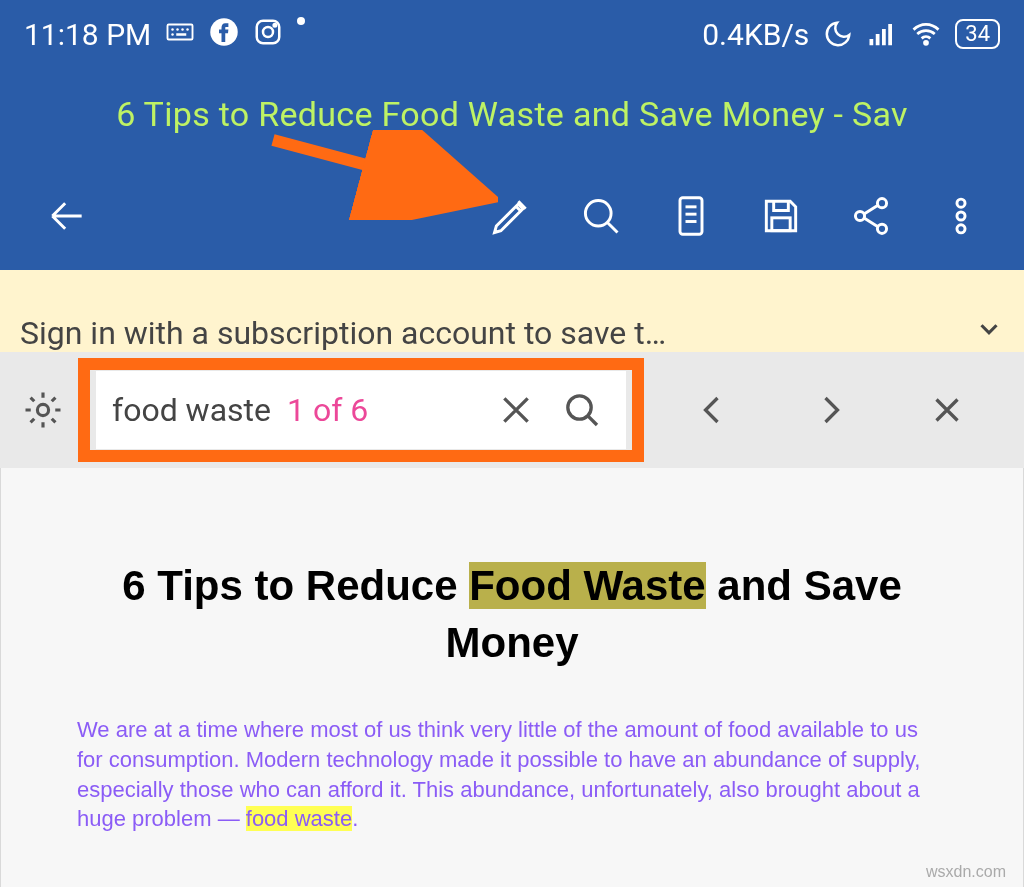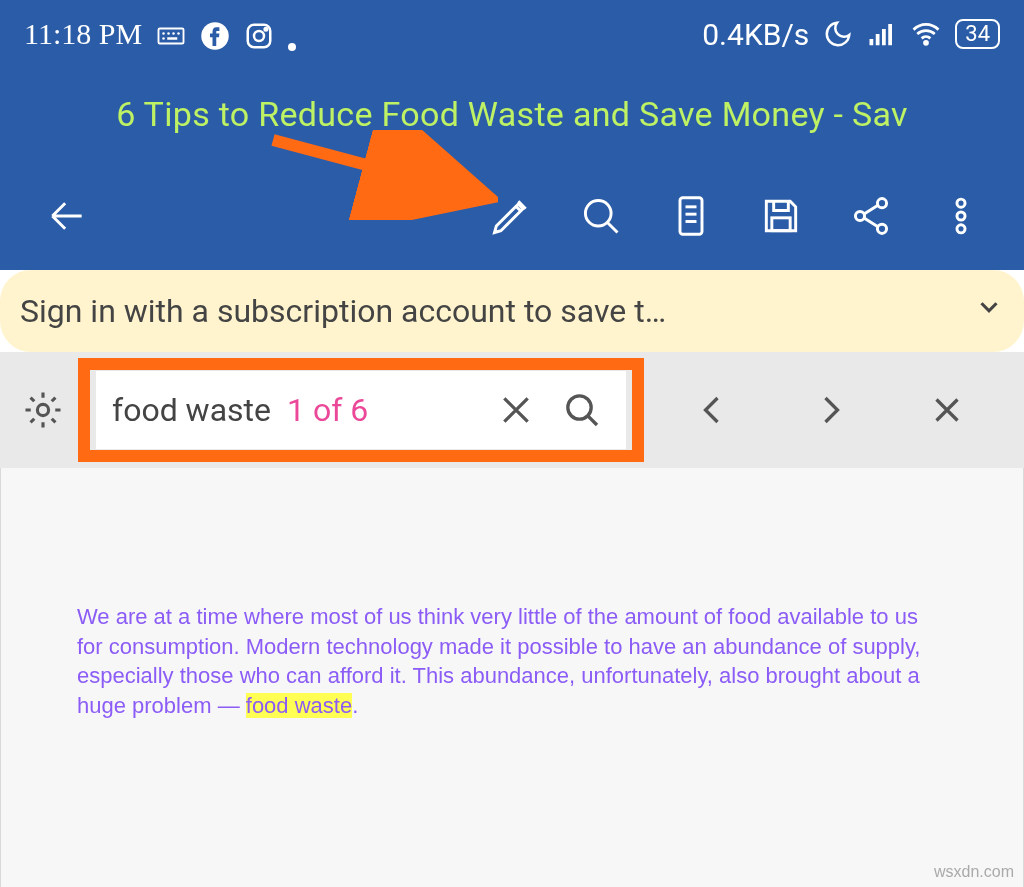"11:18 PM" .status-left { align-items: flex-end -> flex-start; font-family: Liberation Serif, serif -> none }
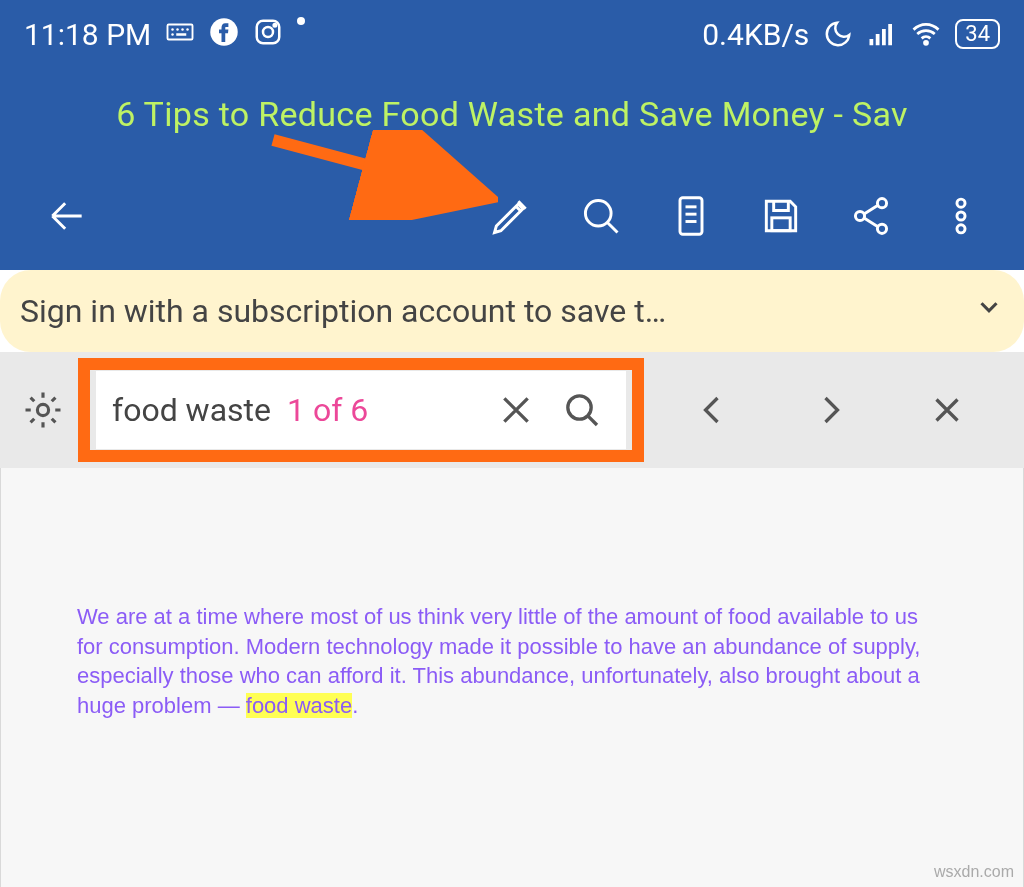"Sign in with a subscription" .banner { align-items: center -> flex-end; border-radius: 31px -> none }
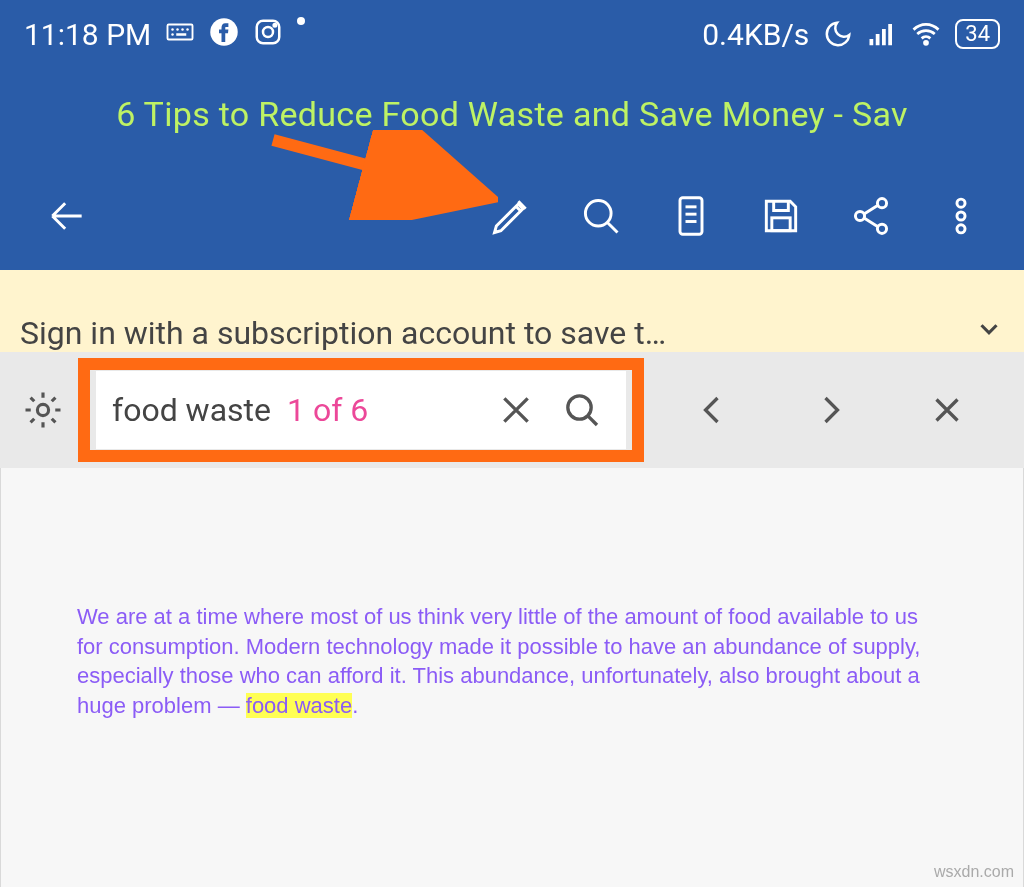"6 Tips to Reduce Food Waste and Save Money" h1.doc-title { html: none -> <h1> <span>6 Tips to Reduce </span><span>Food Waste</span><span> and Save Money</span> </h1> }
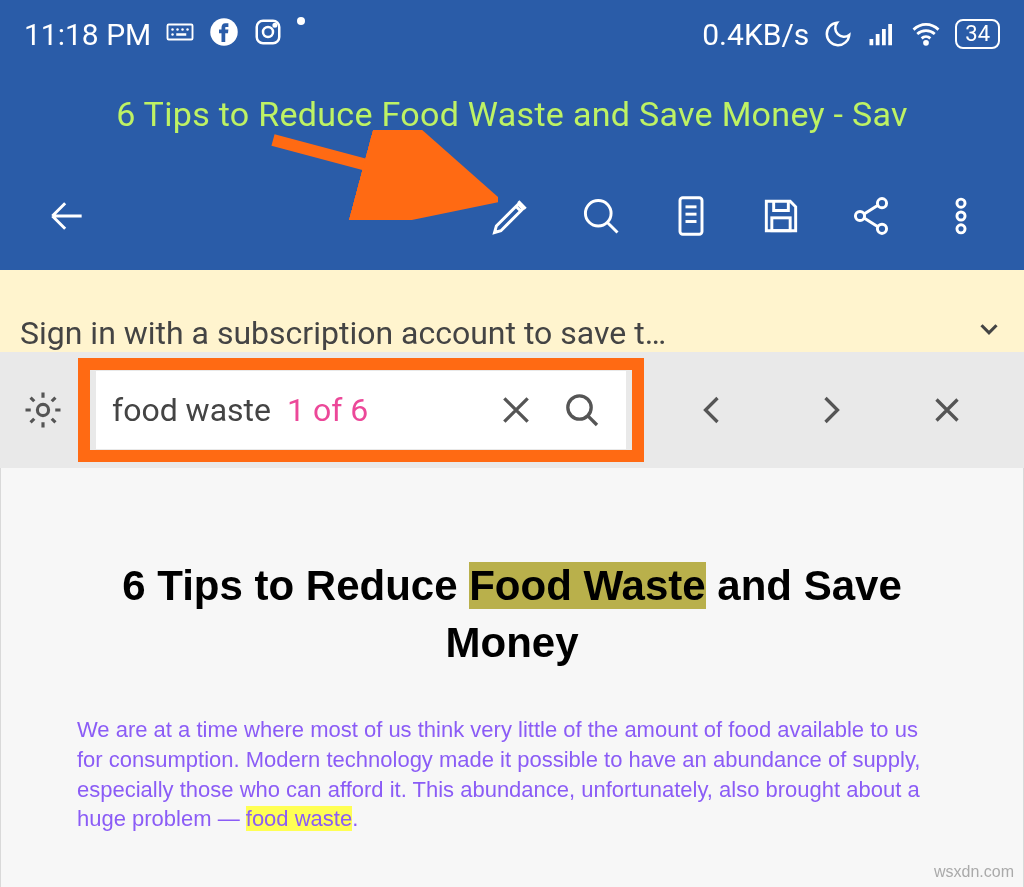"wsxdn.com" .watermark { right: 10px -> 18px }
